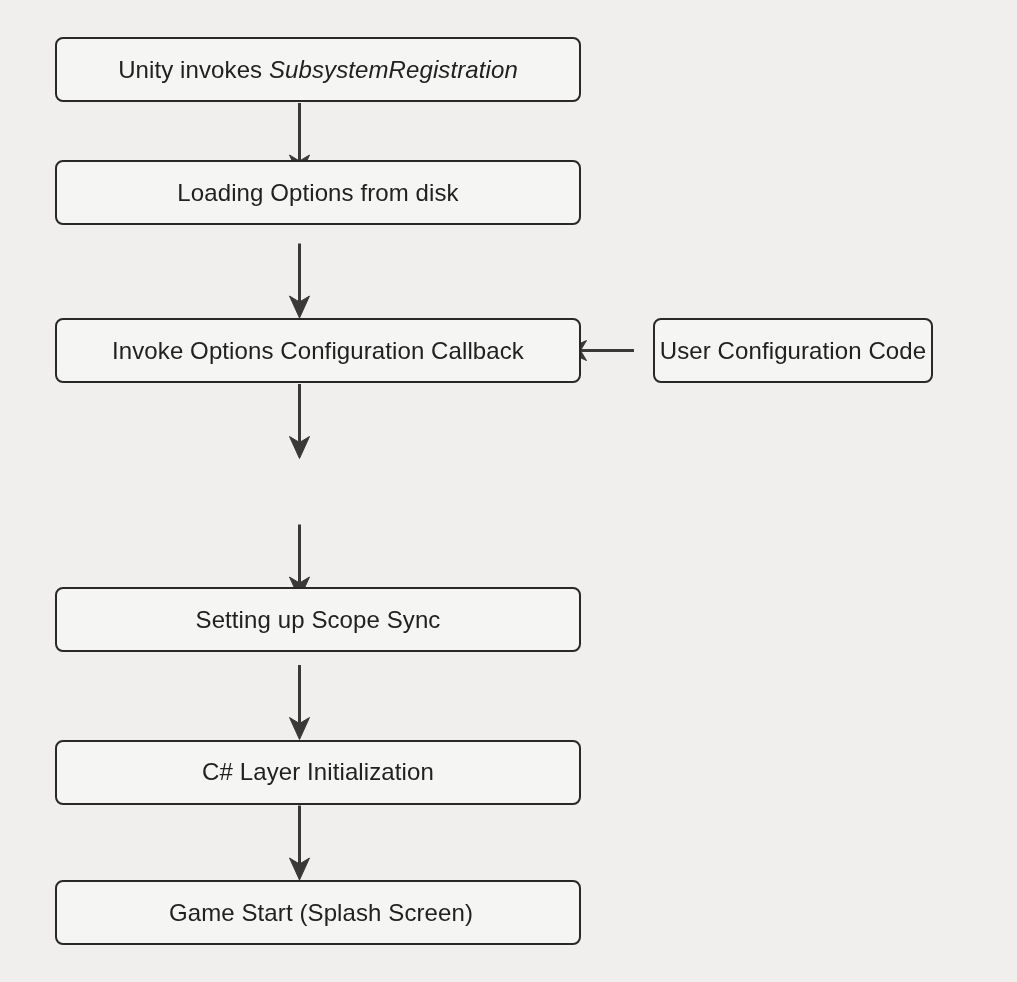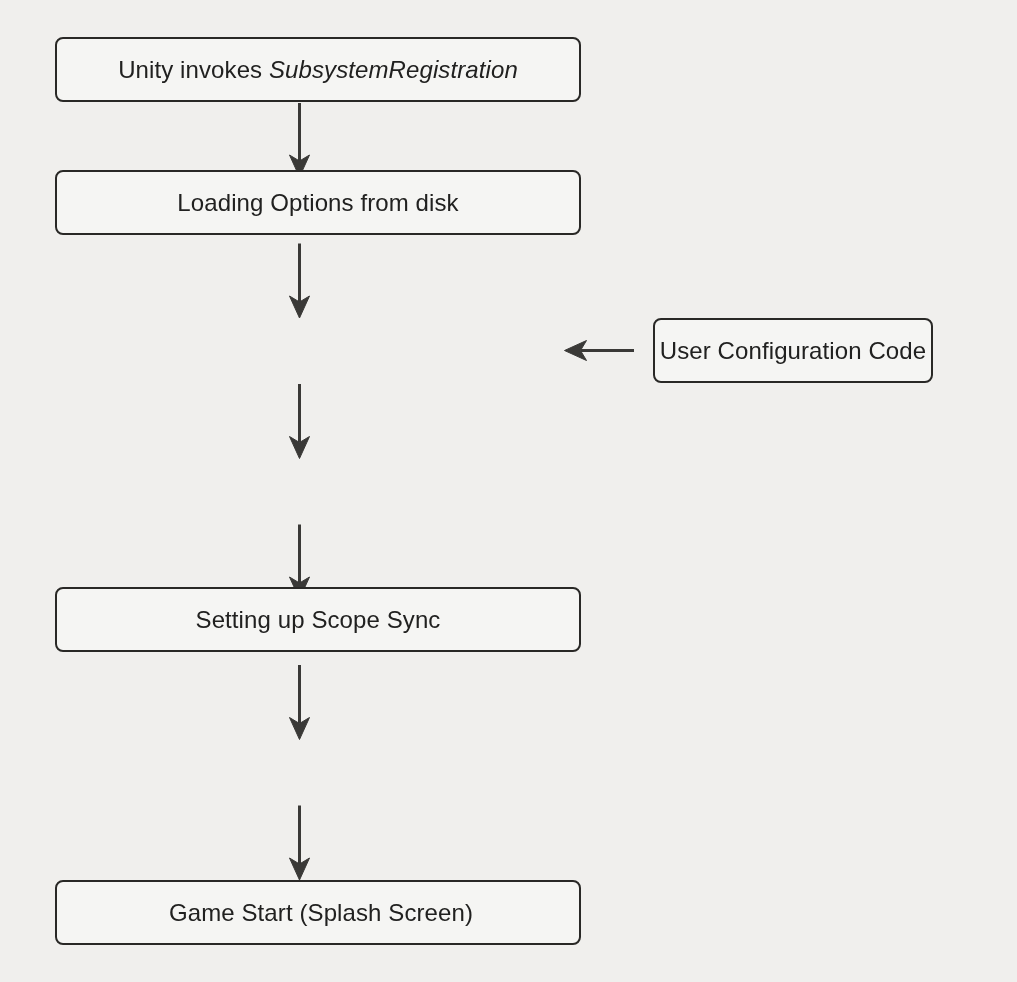"Loading Options from disk" .node-1 { top: 170px -> 160px }
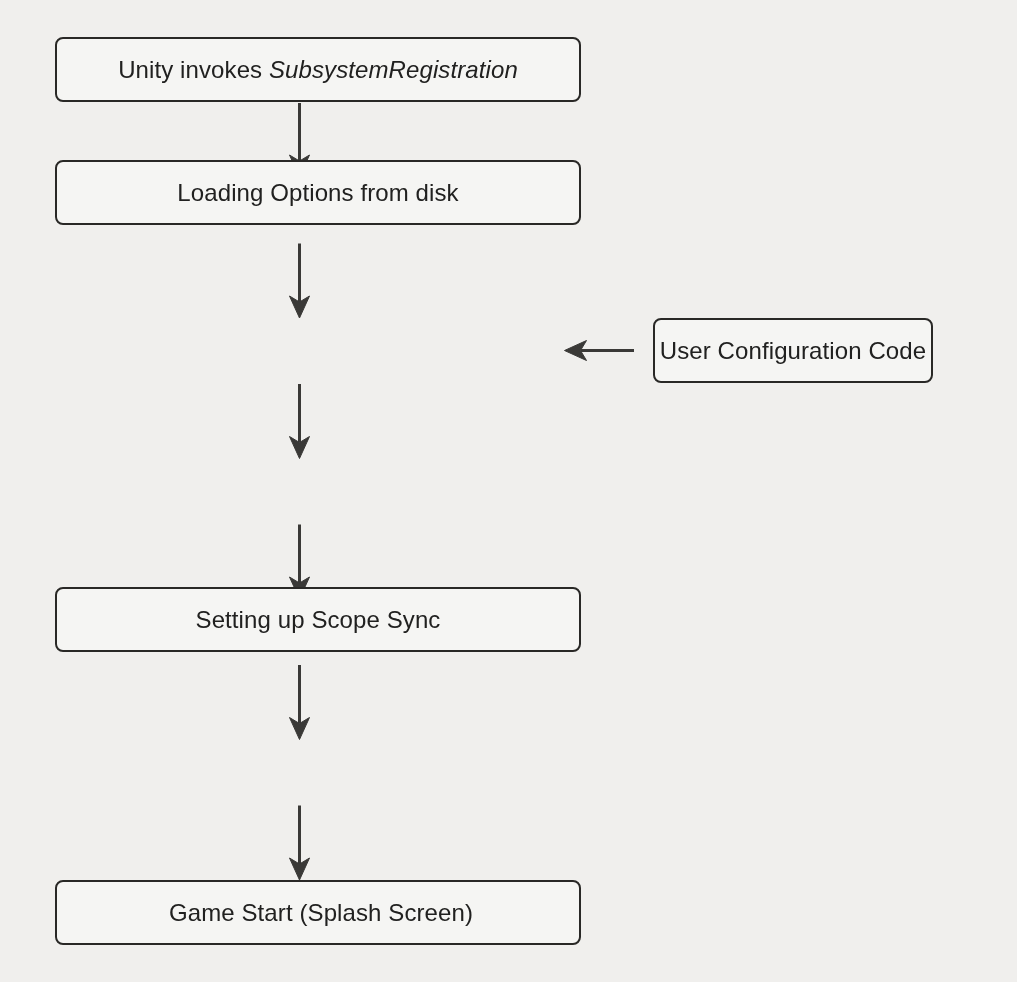"Invoke Options Configuration Callback" div.node { html: none -> <div> <span>Invoke Options Configuration Callback</span> </div> }
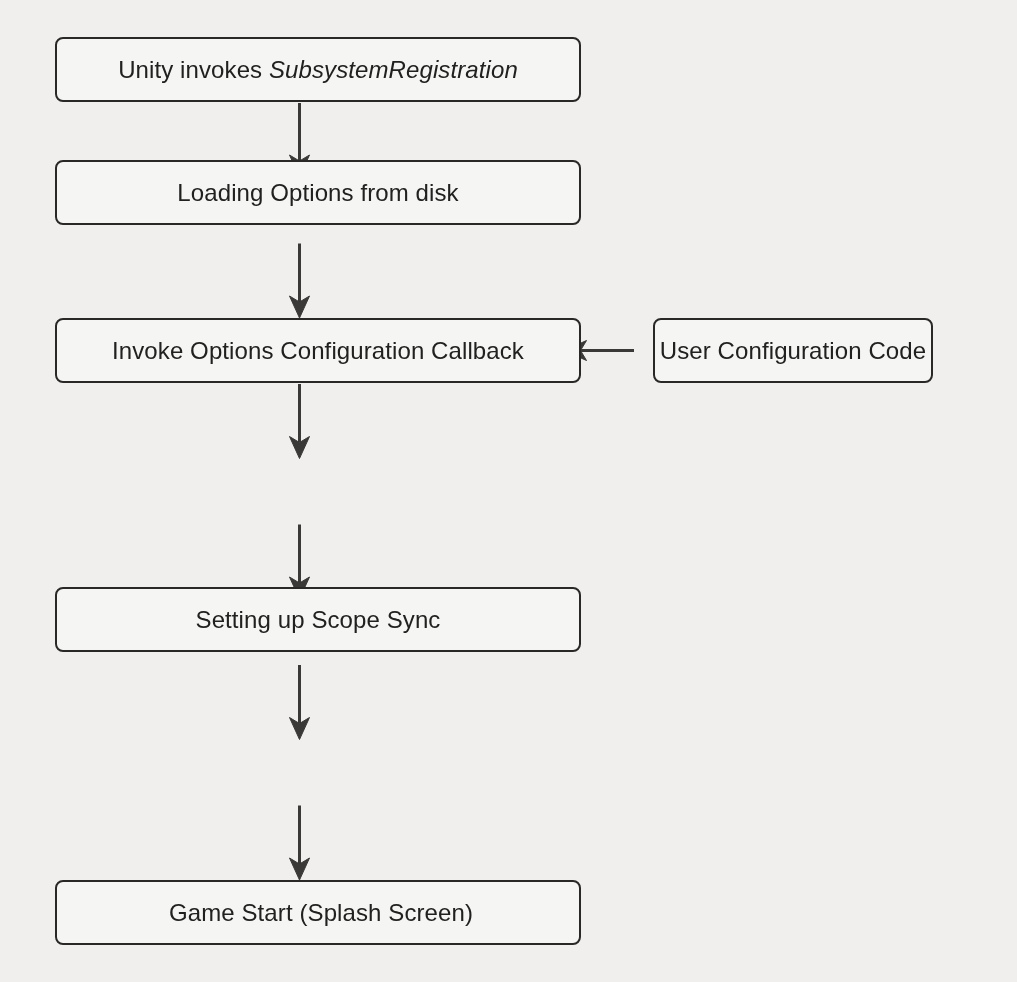"C# Layer Initialization" div.node { html: none -> <div> <span>C# Layer Initialization</span> </div> }
